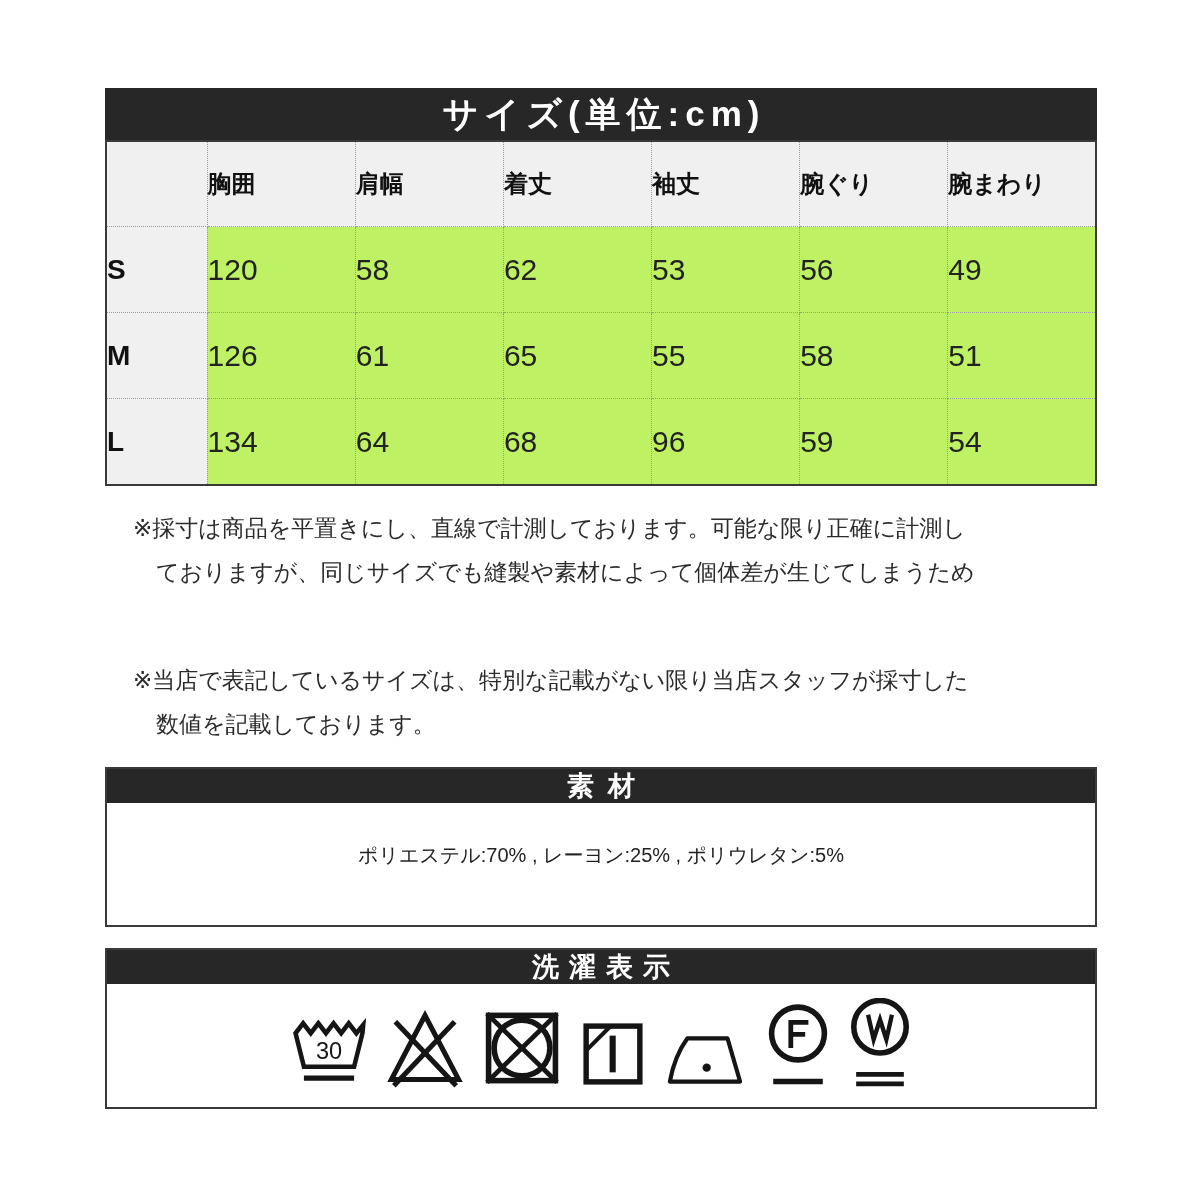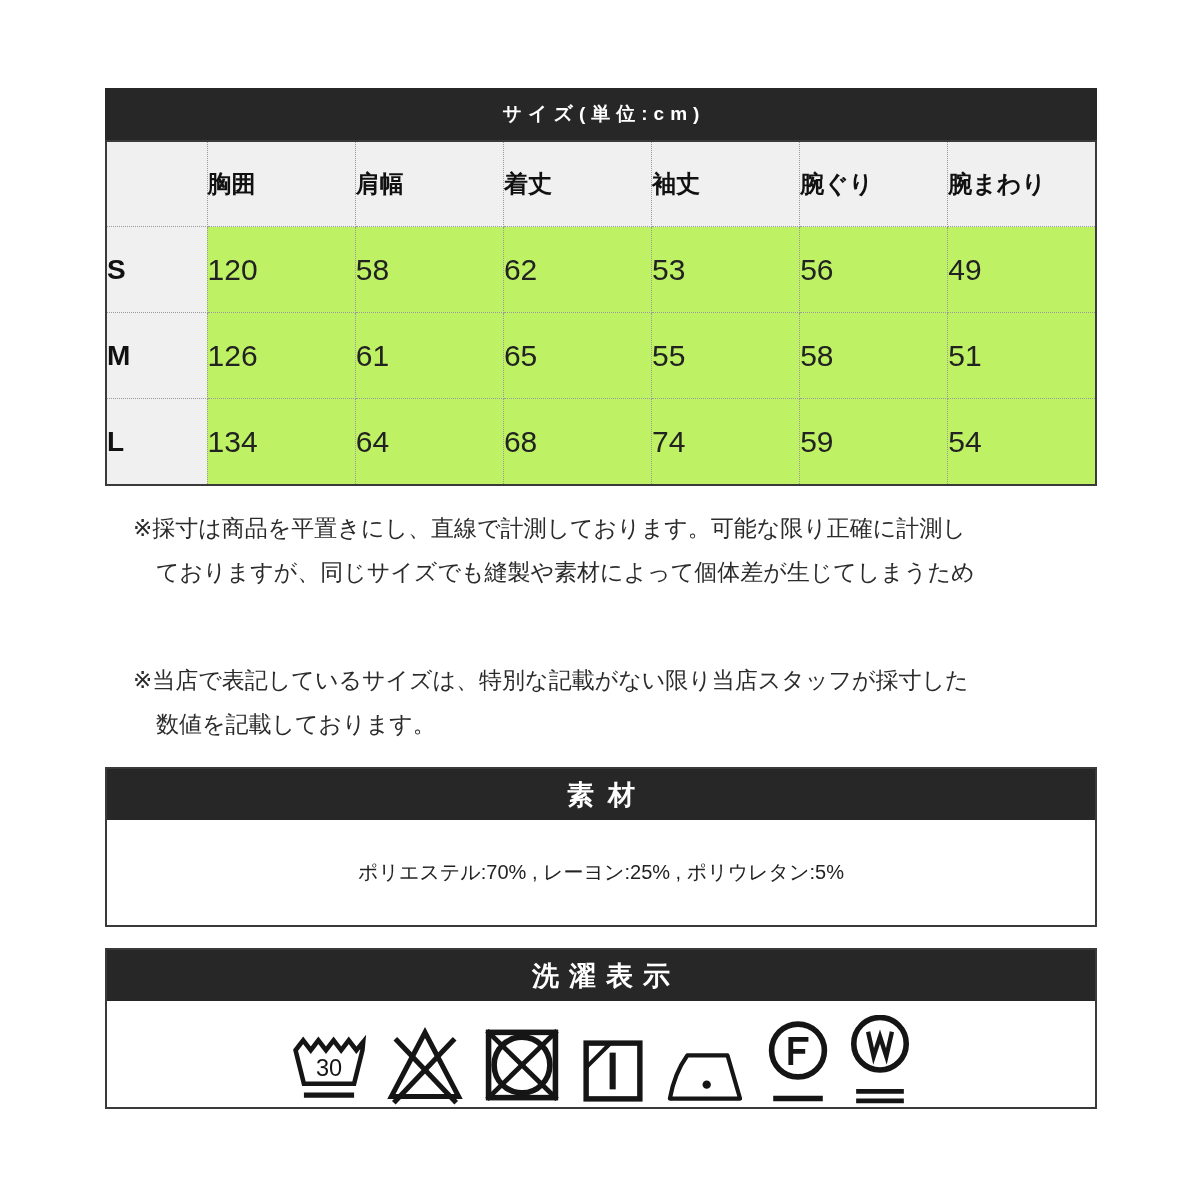"サイズ(単位:cm)" .size-bar { font-size: 19px -> 35px }
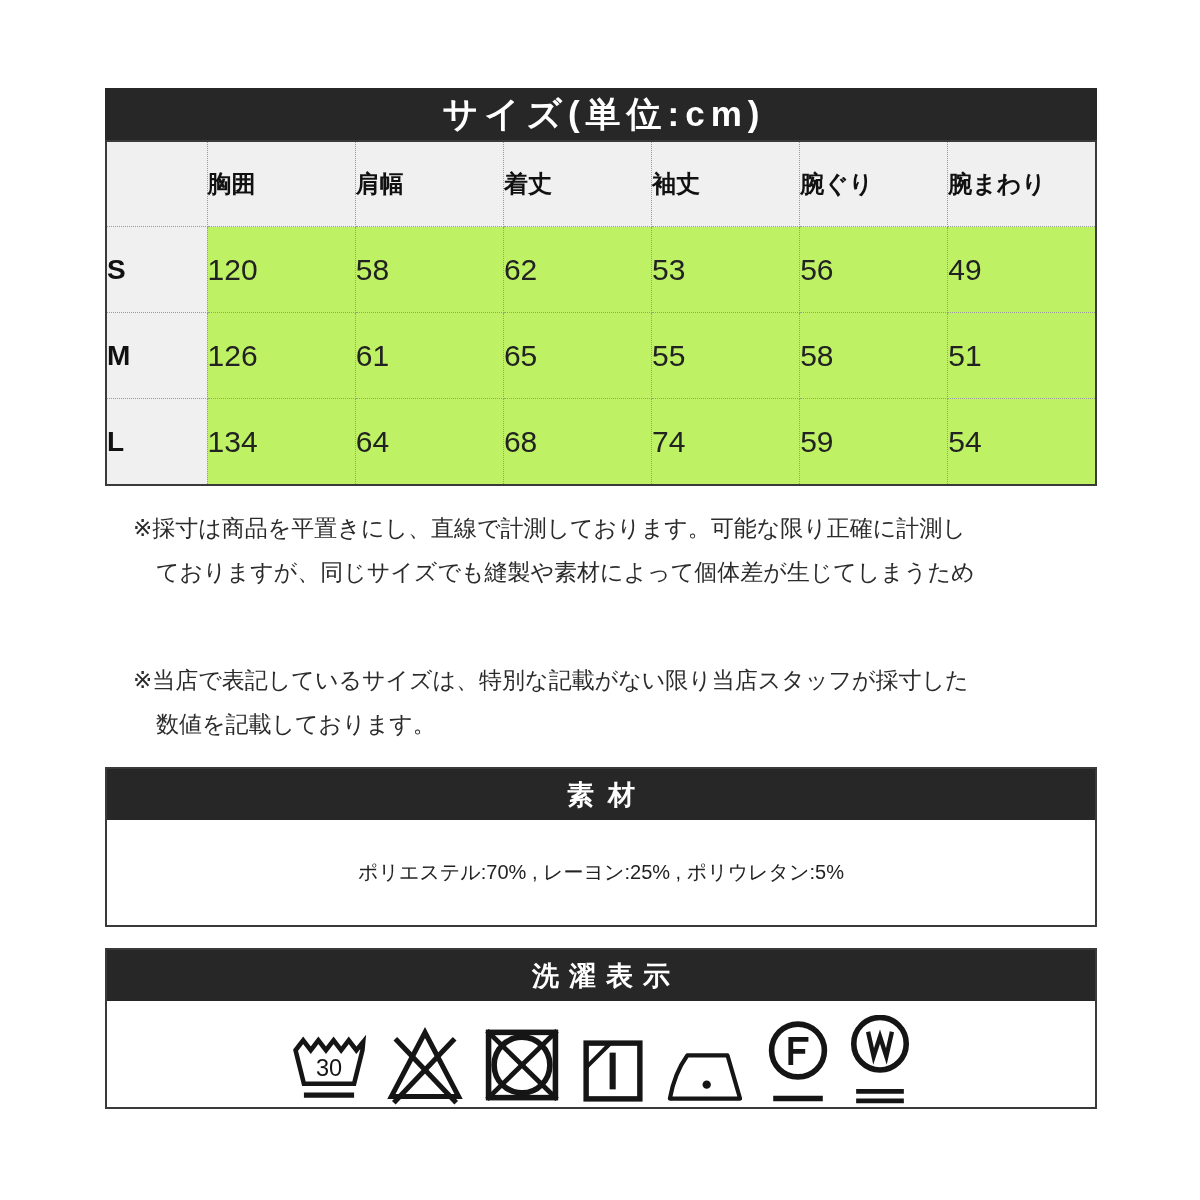"74" td.val { text: 74 -> 96 }
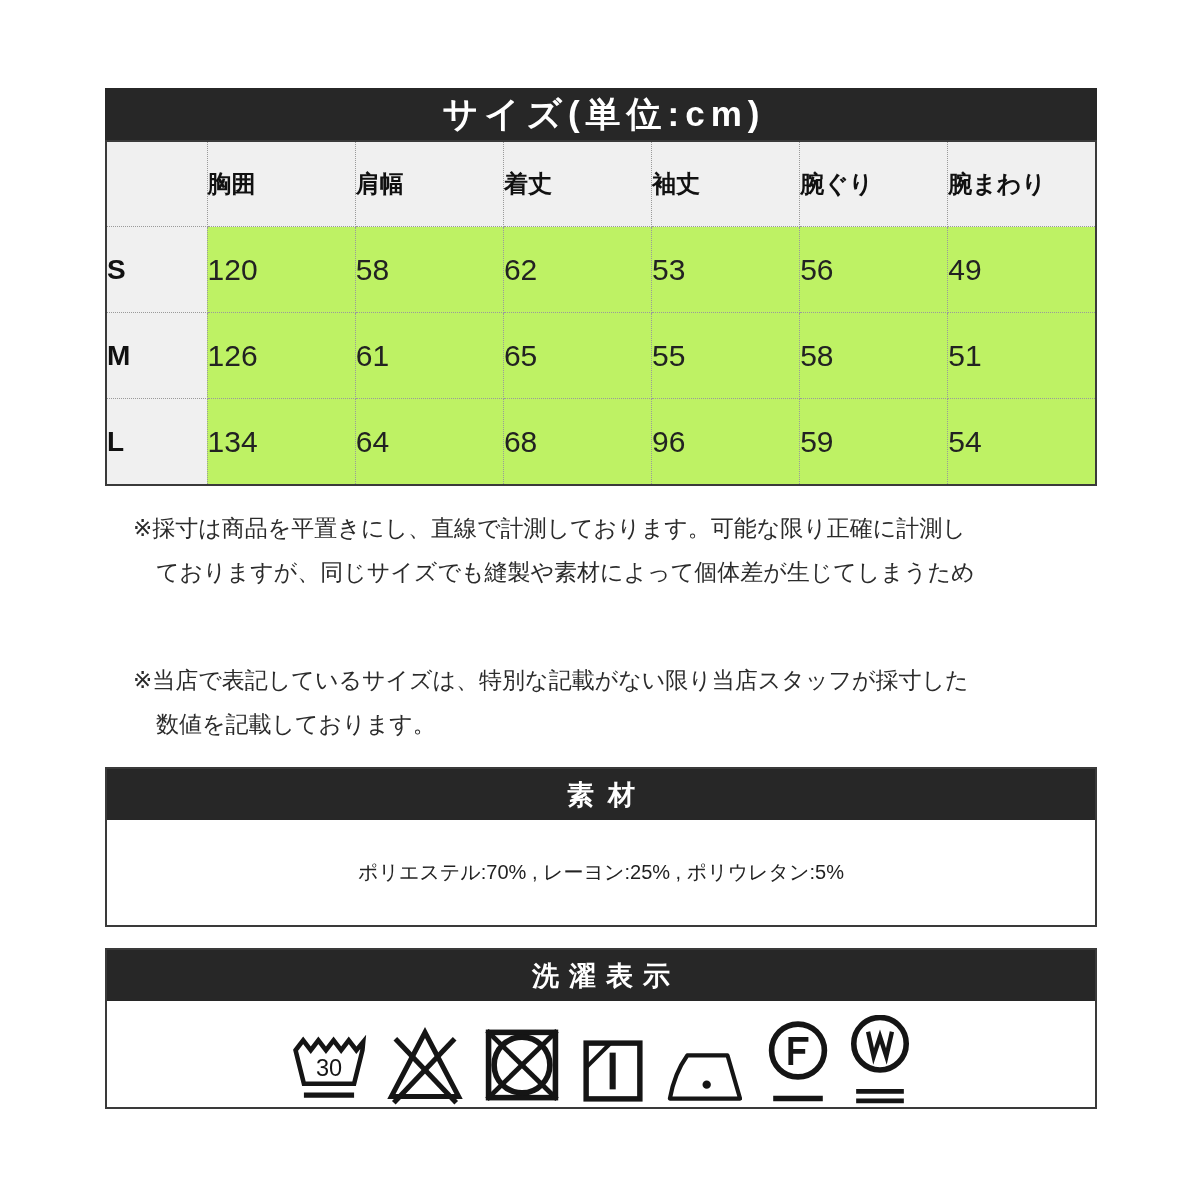"素材" .box-bar { height: 51px -> 34px }
